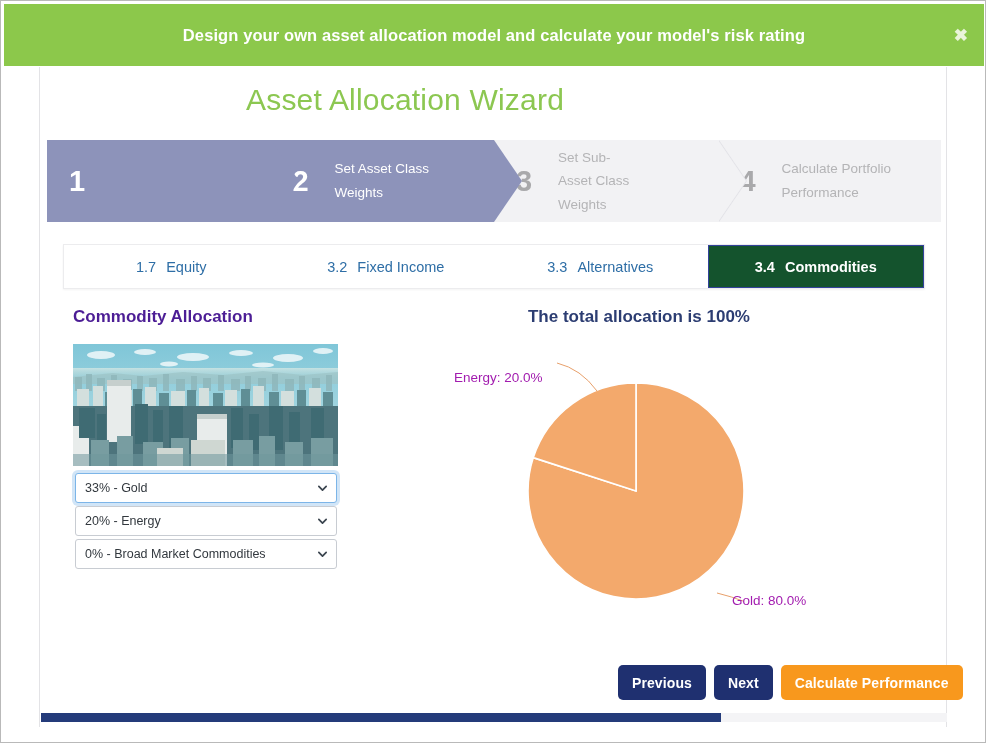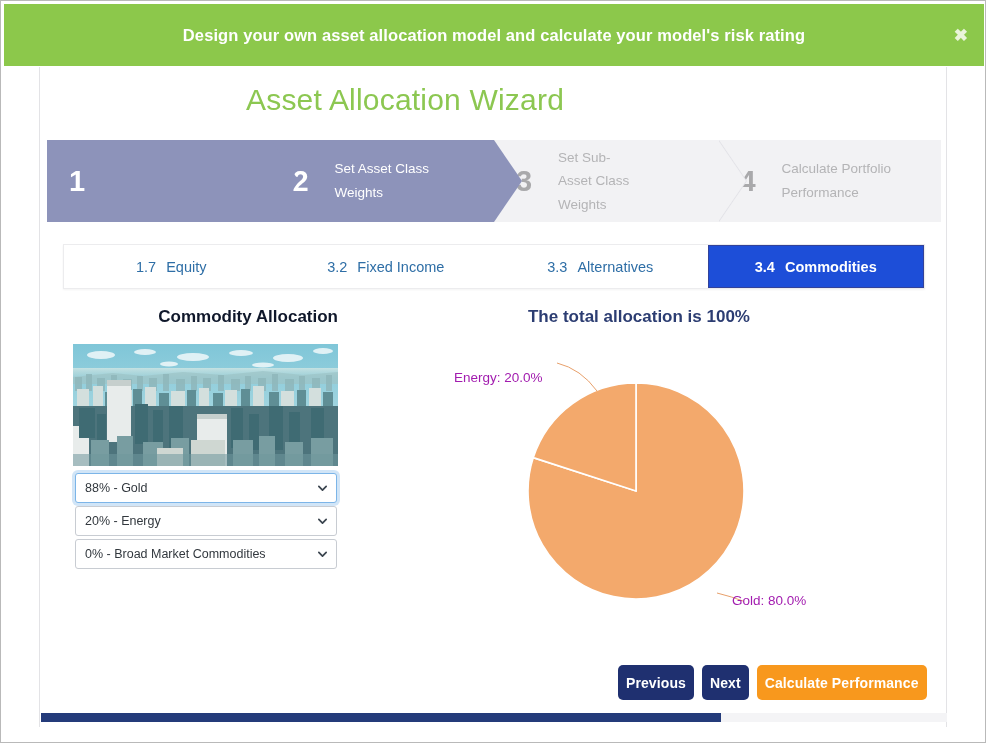"3.4" .tab.selected { background: #1d4ed8 -> #14532d }
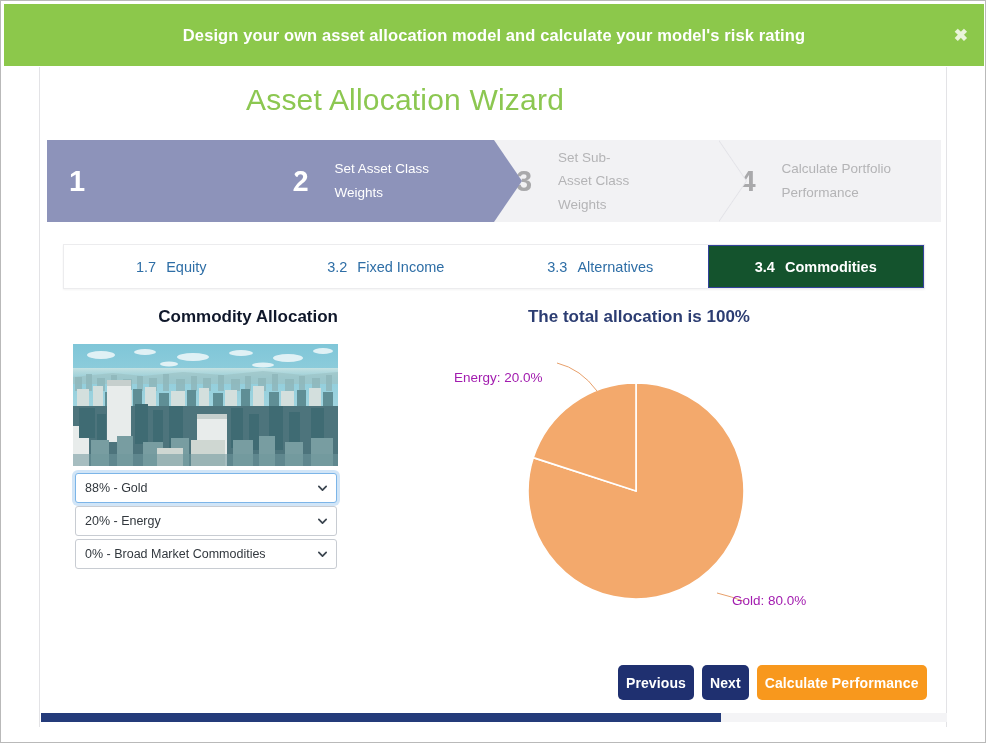"Commodity Allocation" .h-left { color: #0f172a -> #4c1d95; text-align: right -> left }
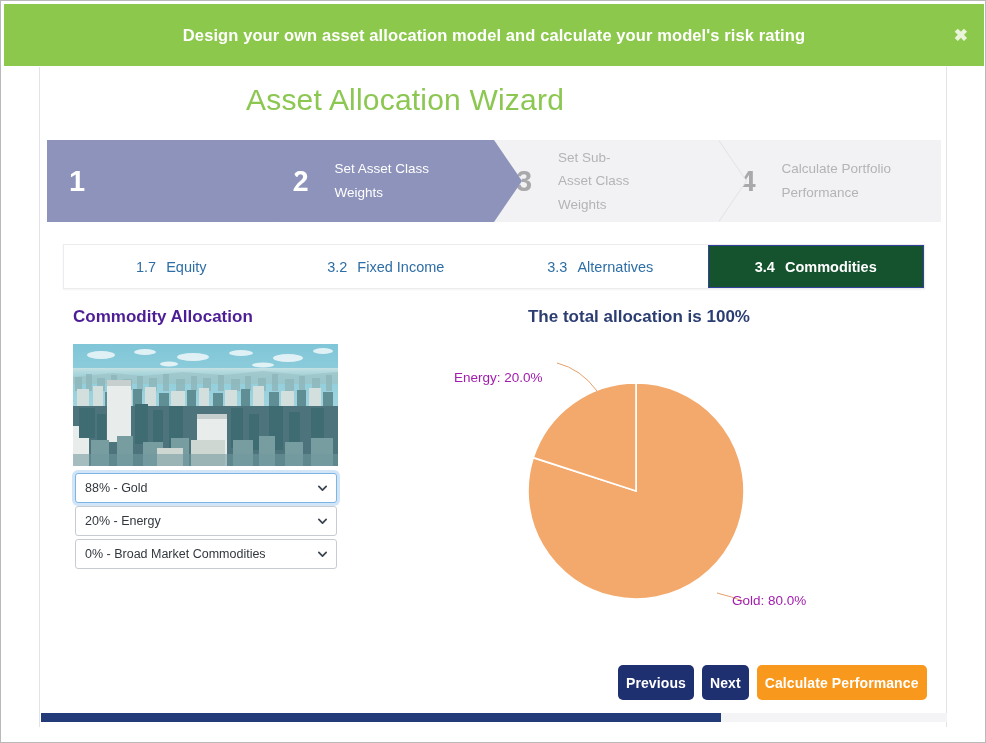"88% - Gold" div.sel { text: 88% -> 33% }
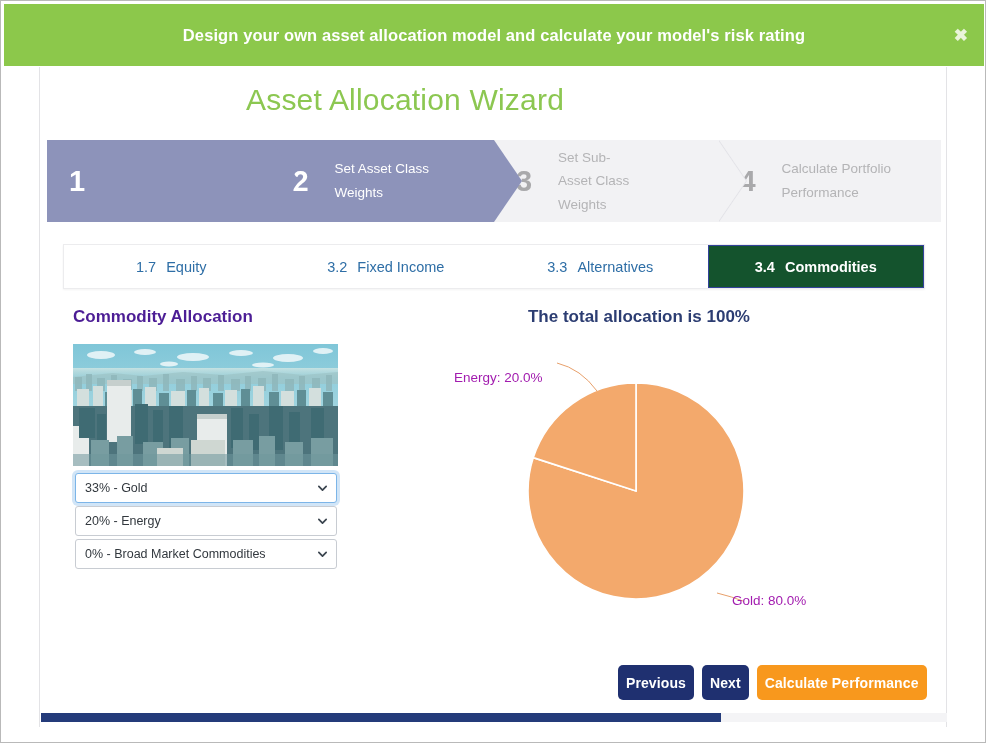"Previous" .btn { padding: 0 8px -> 0 14px }
